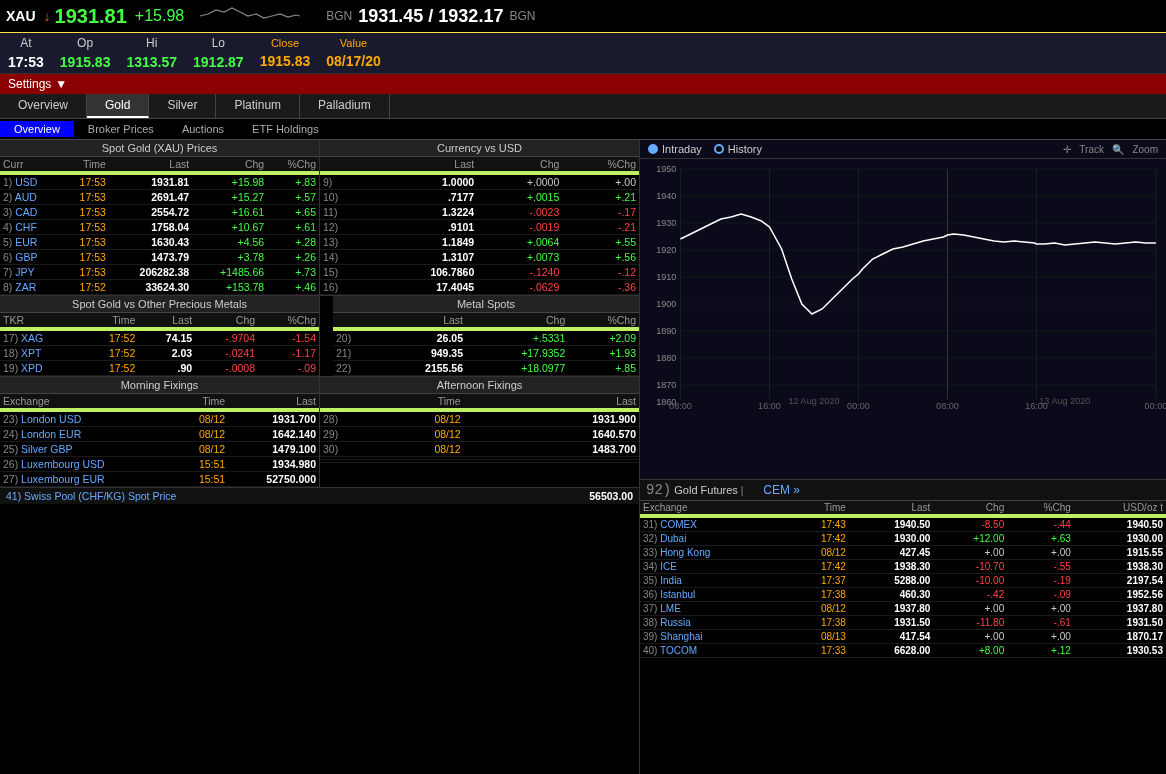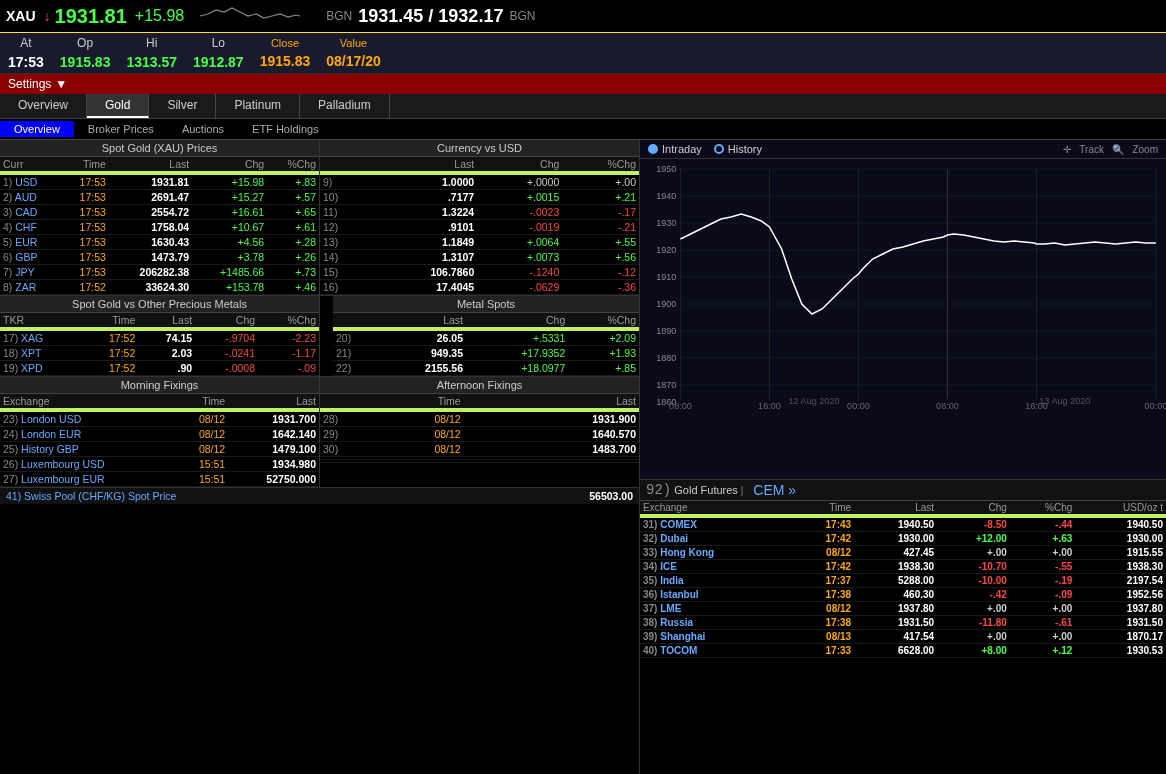"-2.23" td.chg-neg { text: -2.23 -> -1.54 }
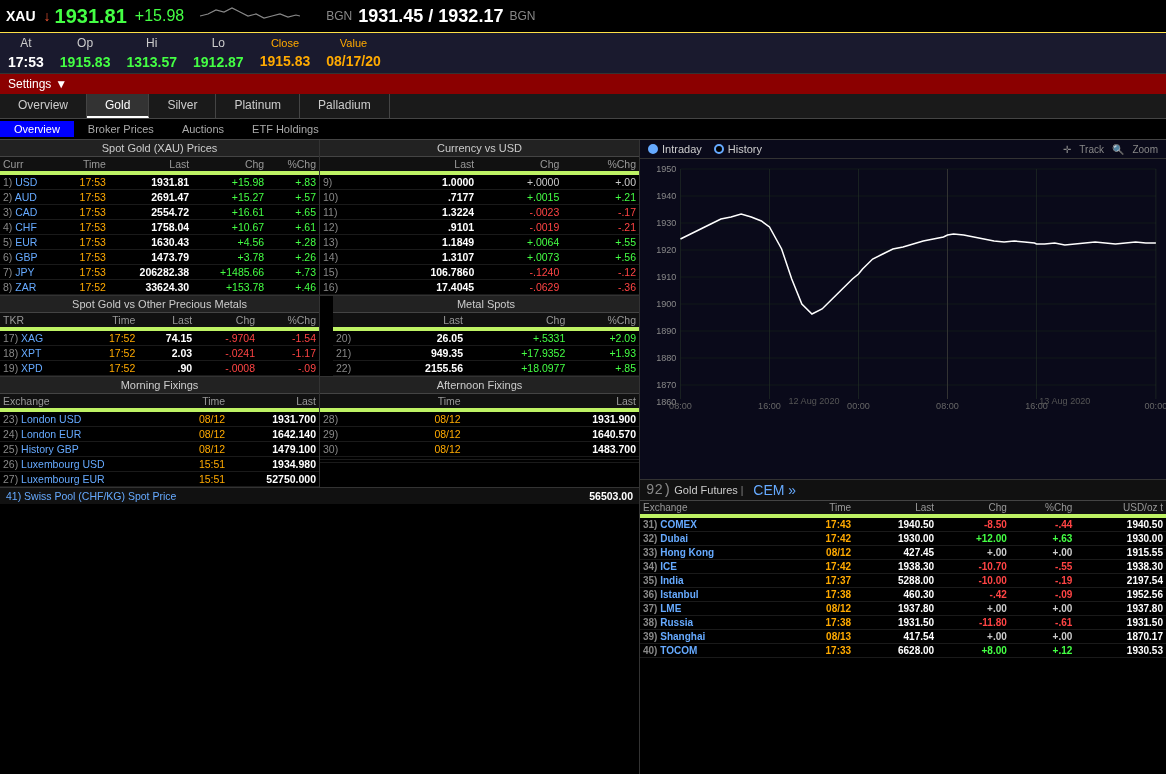"History GBP" span.cur-link { text: History -> Silver }
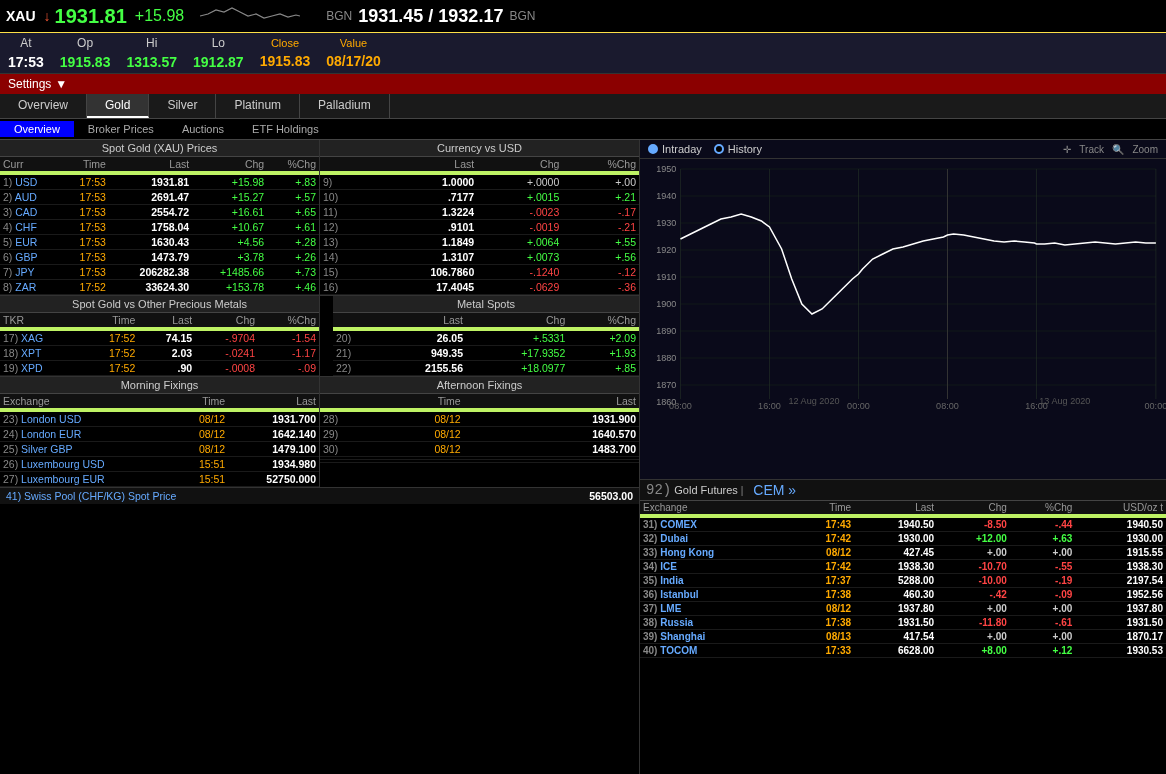"CEM »" .futures-link { font-size: 14px -> 12px; margin-left: 10px -> 20px }
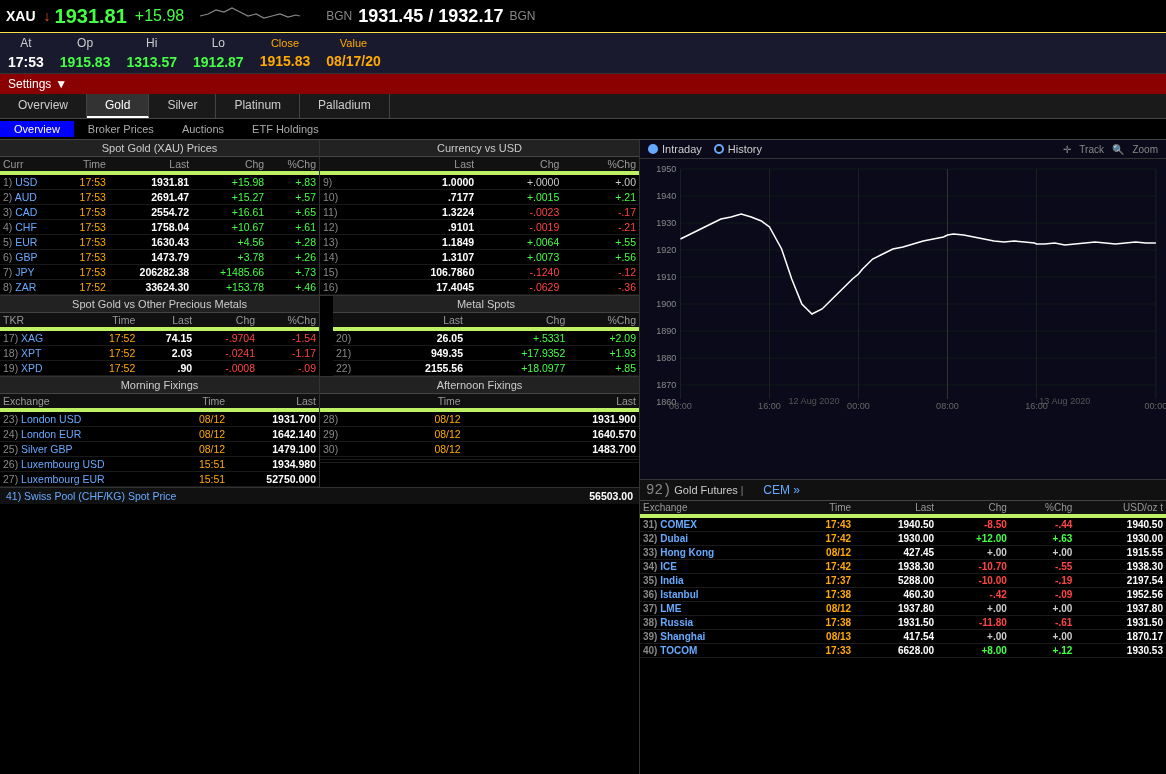"31) COMEX" .futures-table td { font-weight: bold -> none }
